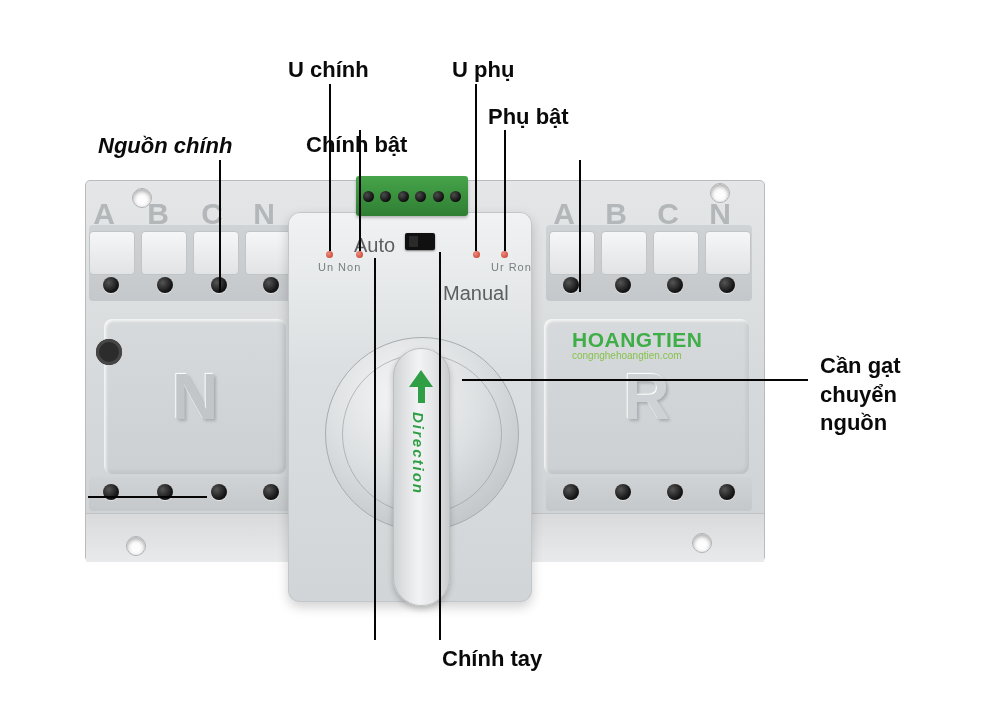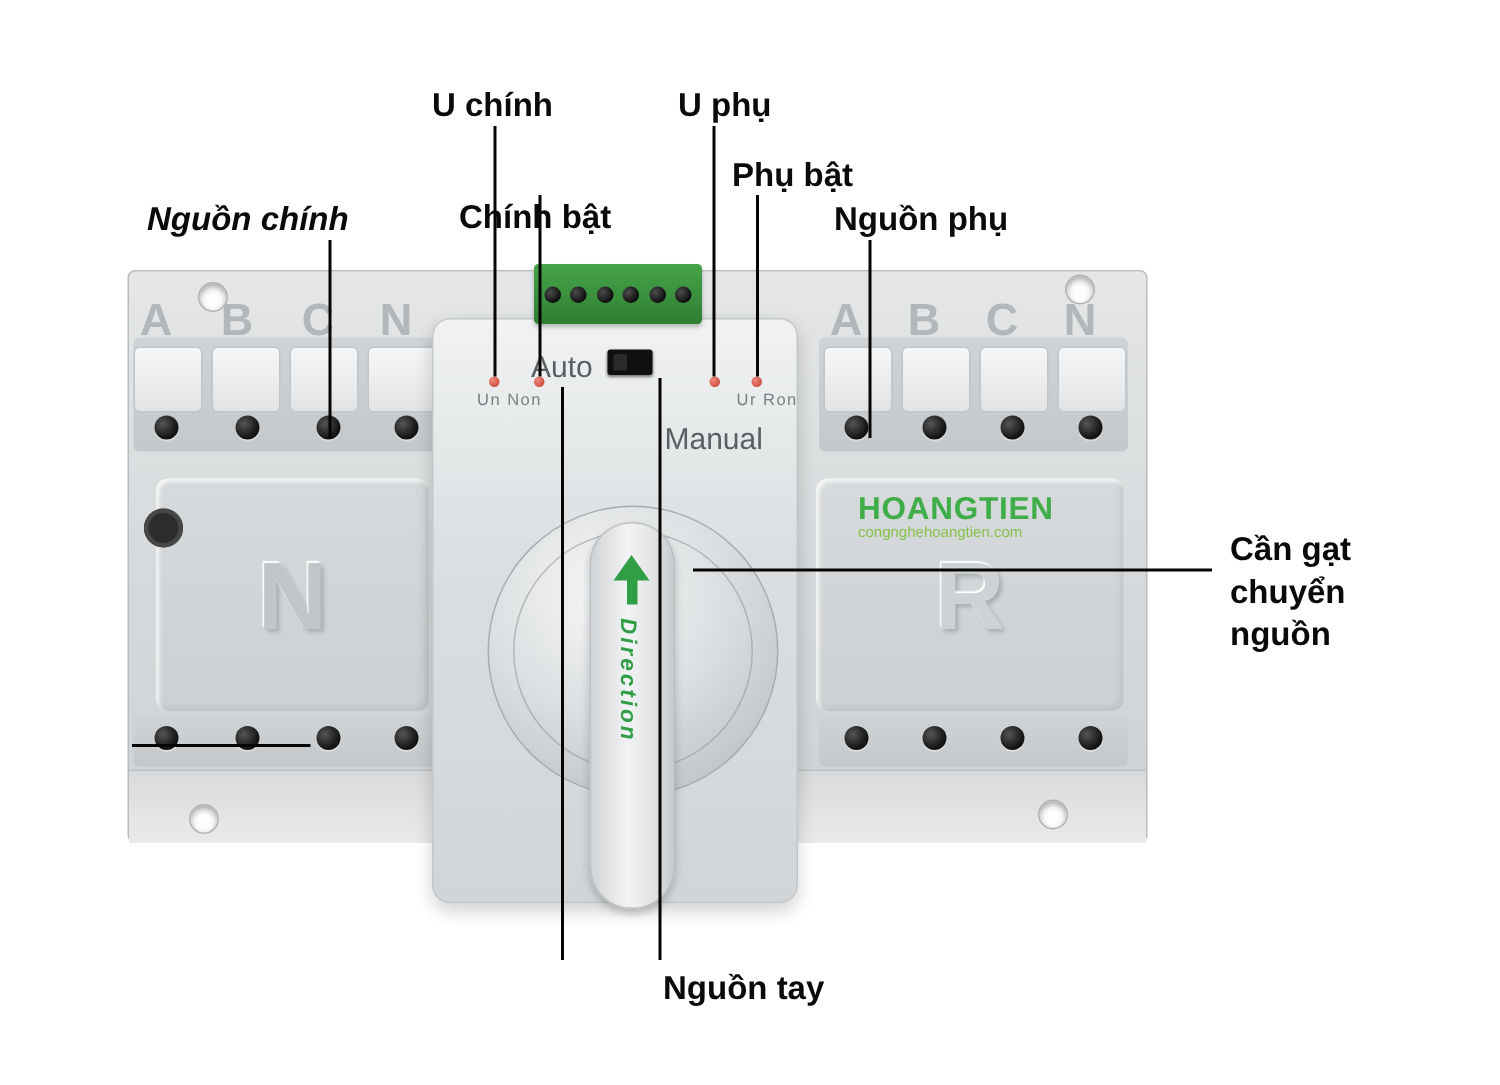"Nguồn phụ" div.label { html: <div>Nguồn phụ</div> -> none }
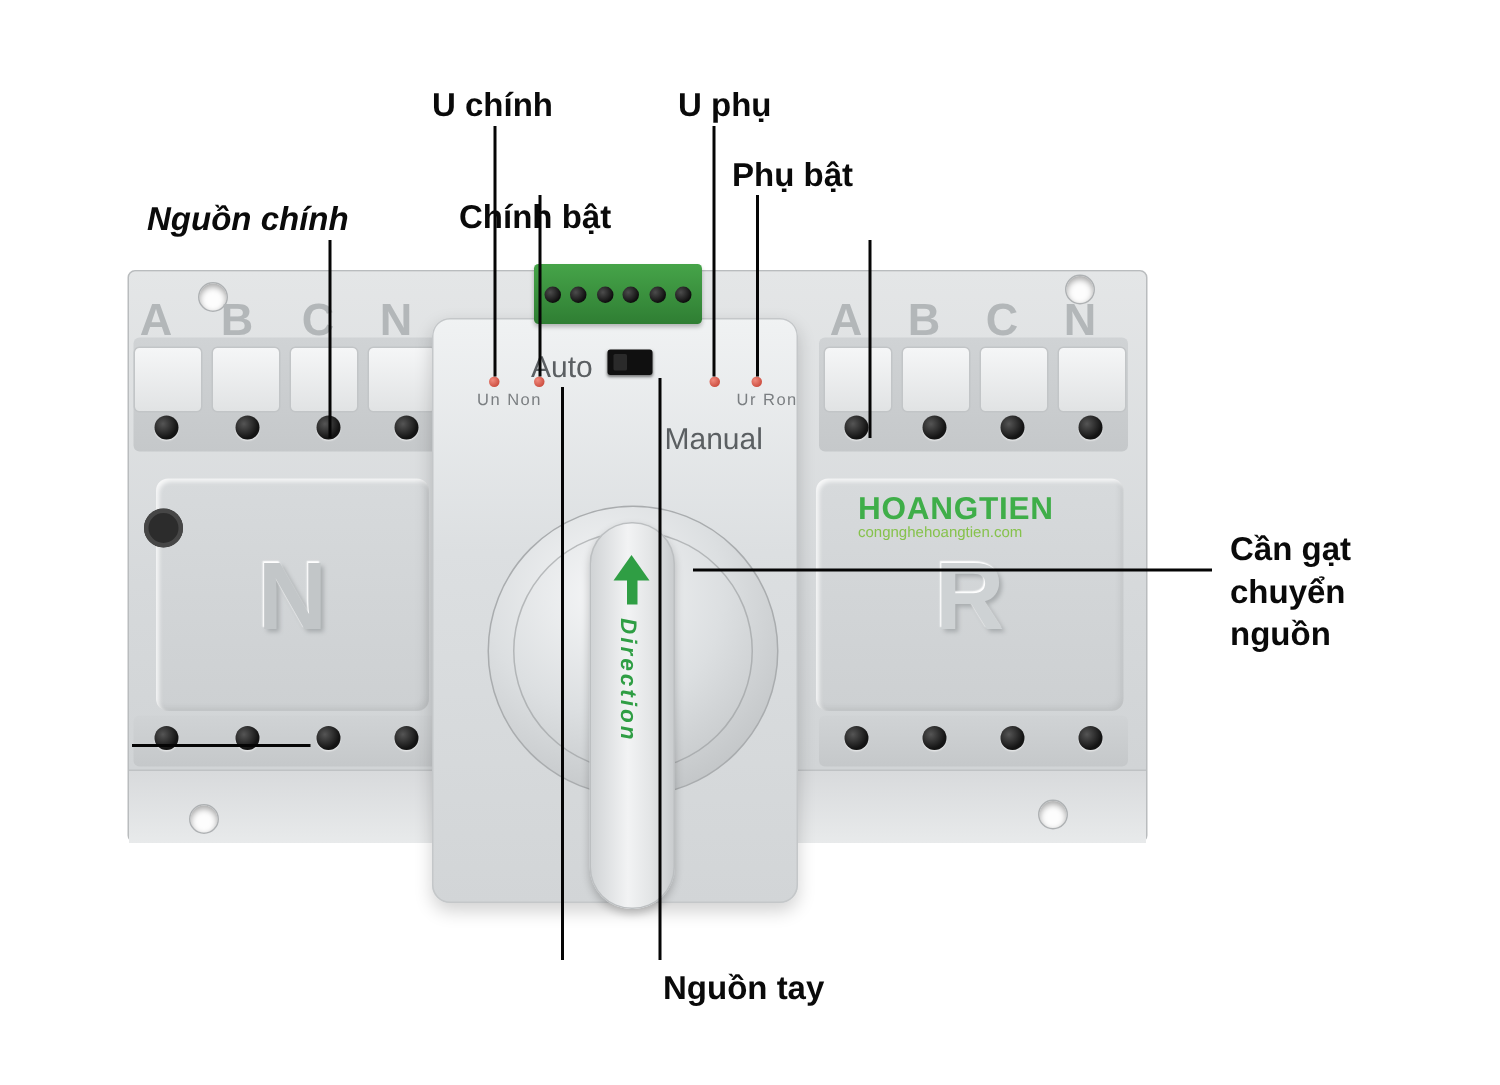"Nguồn tay" div.label { text: Nguồn -> Chính }
